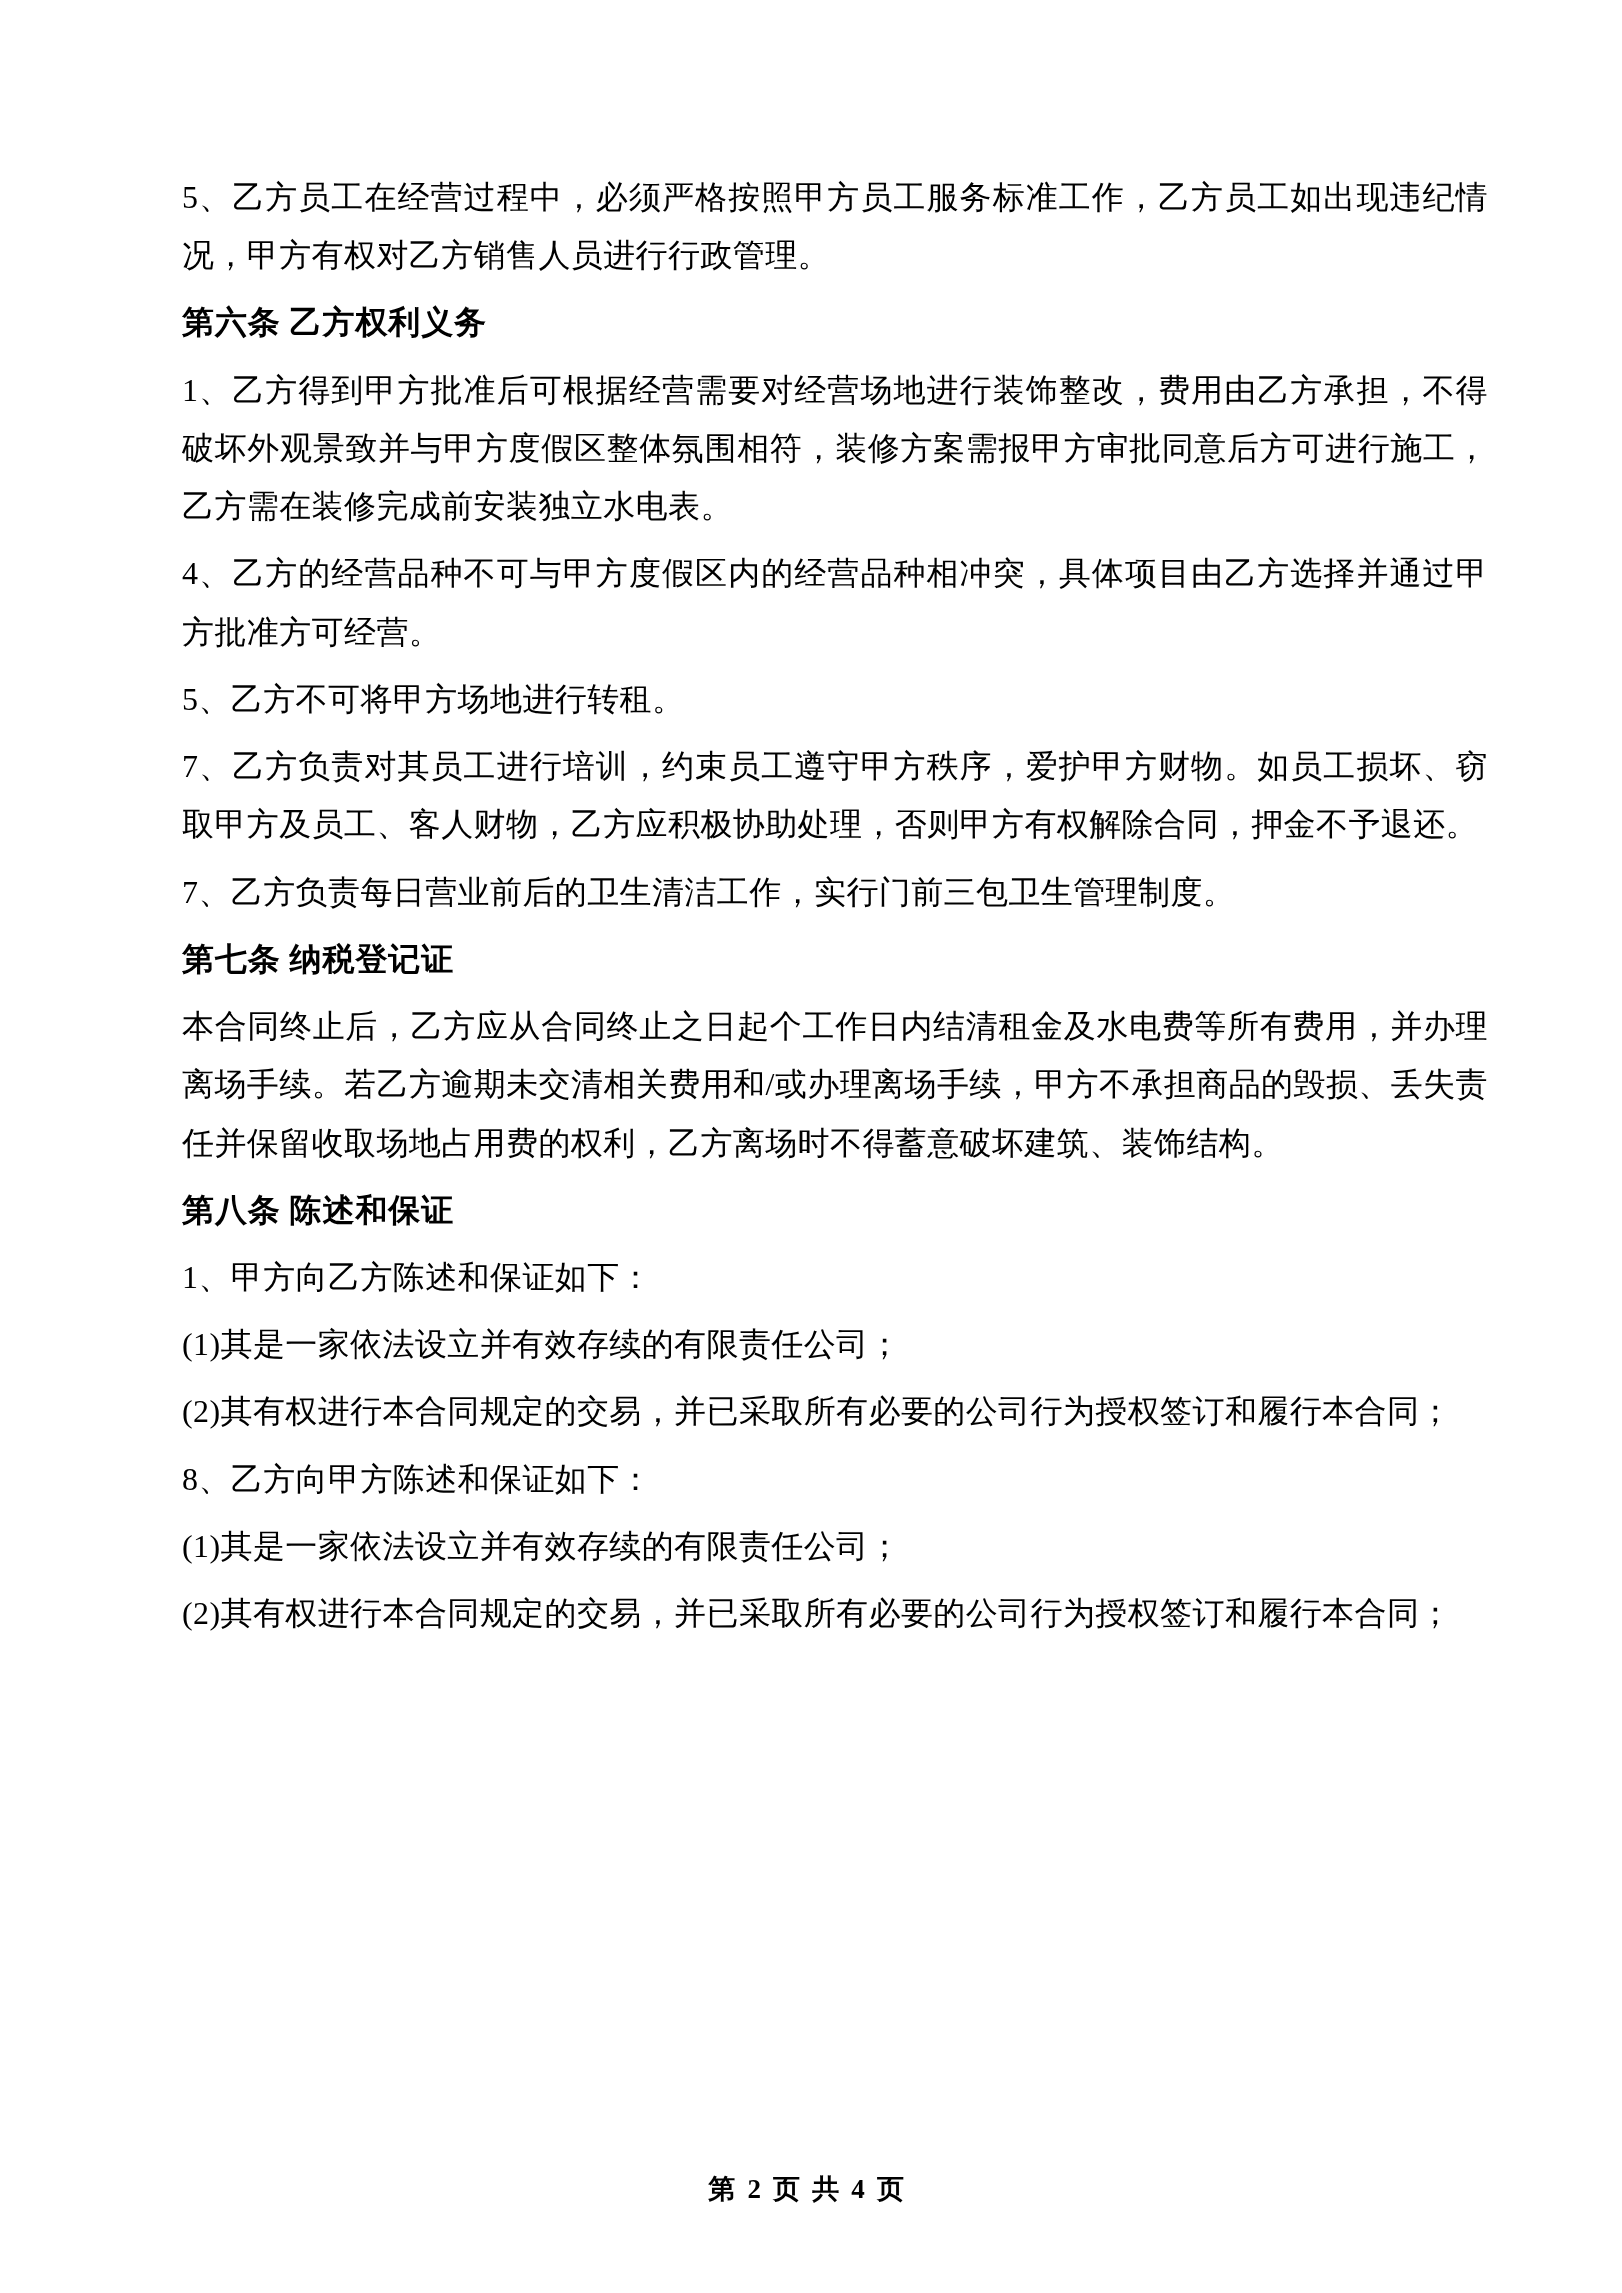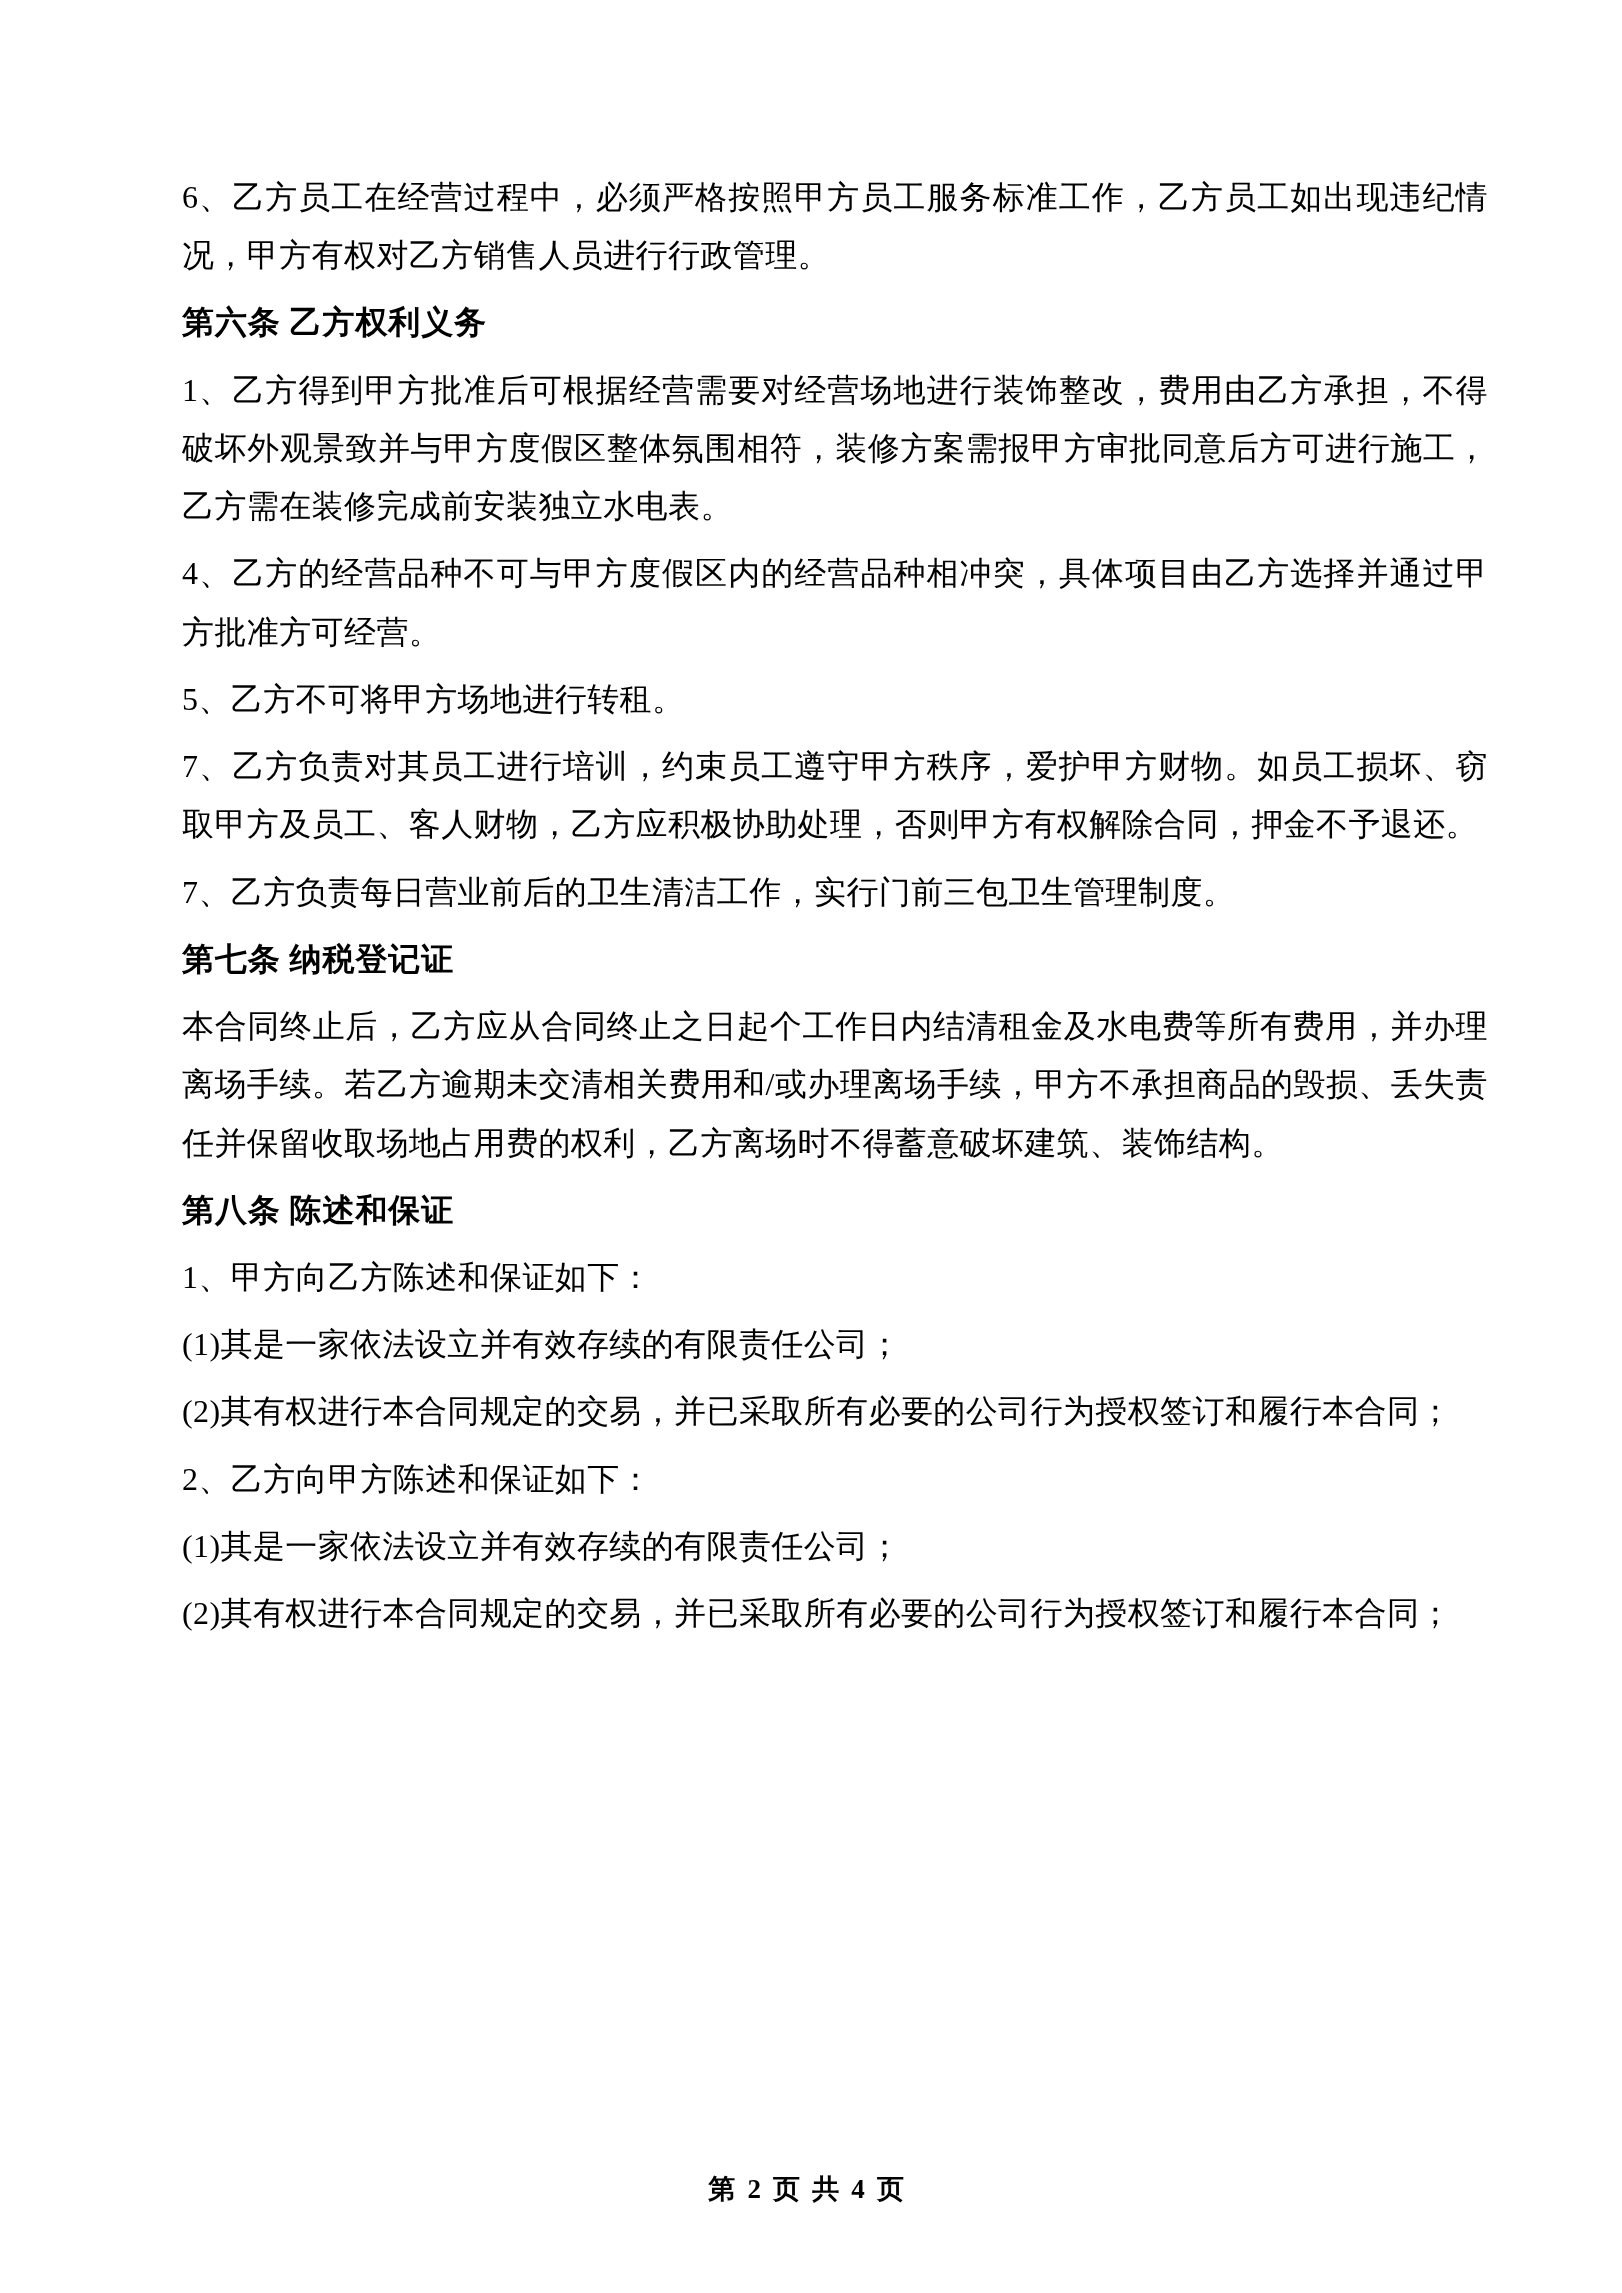"6、乙方员工在经营过程中，必须严格按照甲方员工服务标准工作，乙方员工如出现违纪情" p.para { text: 6 -> 5 }
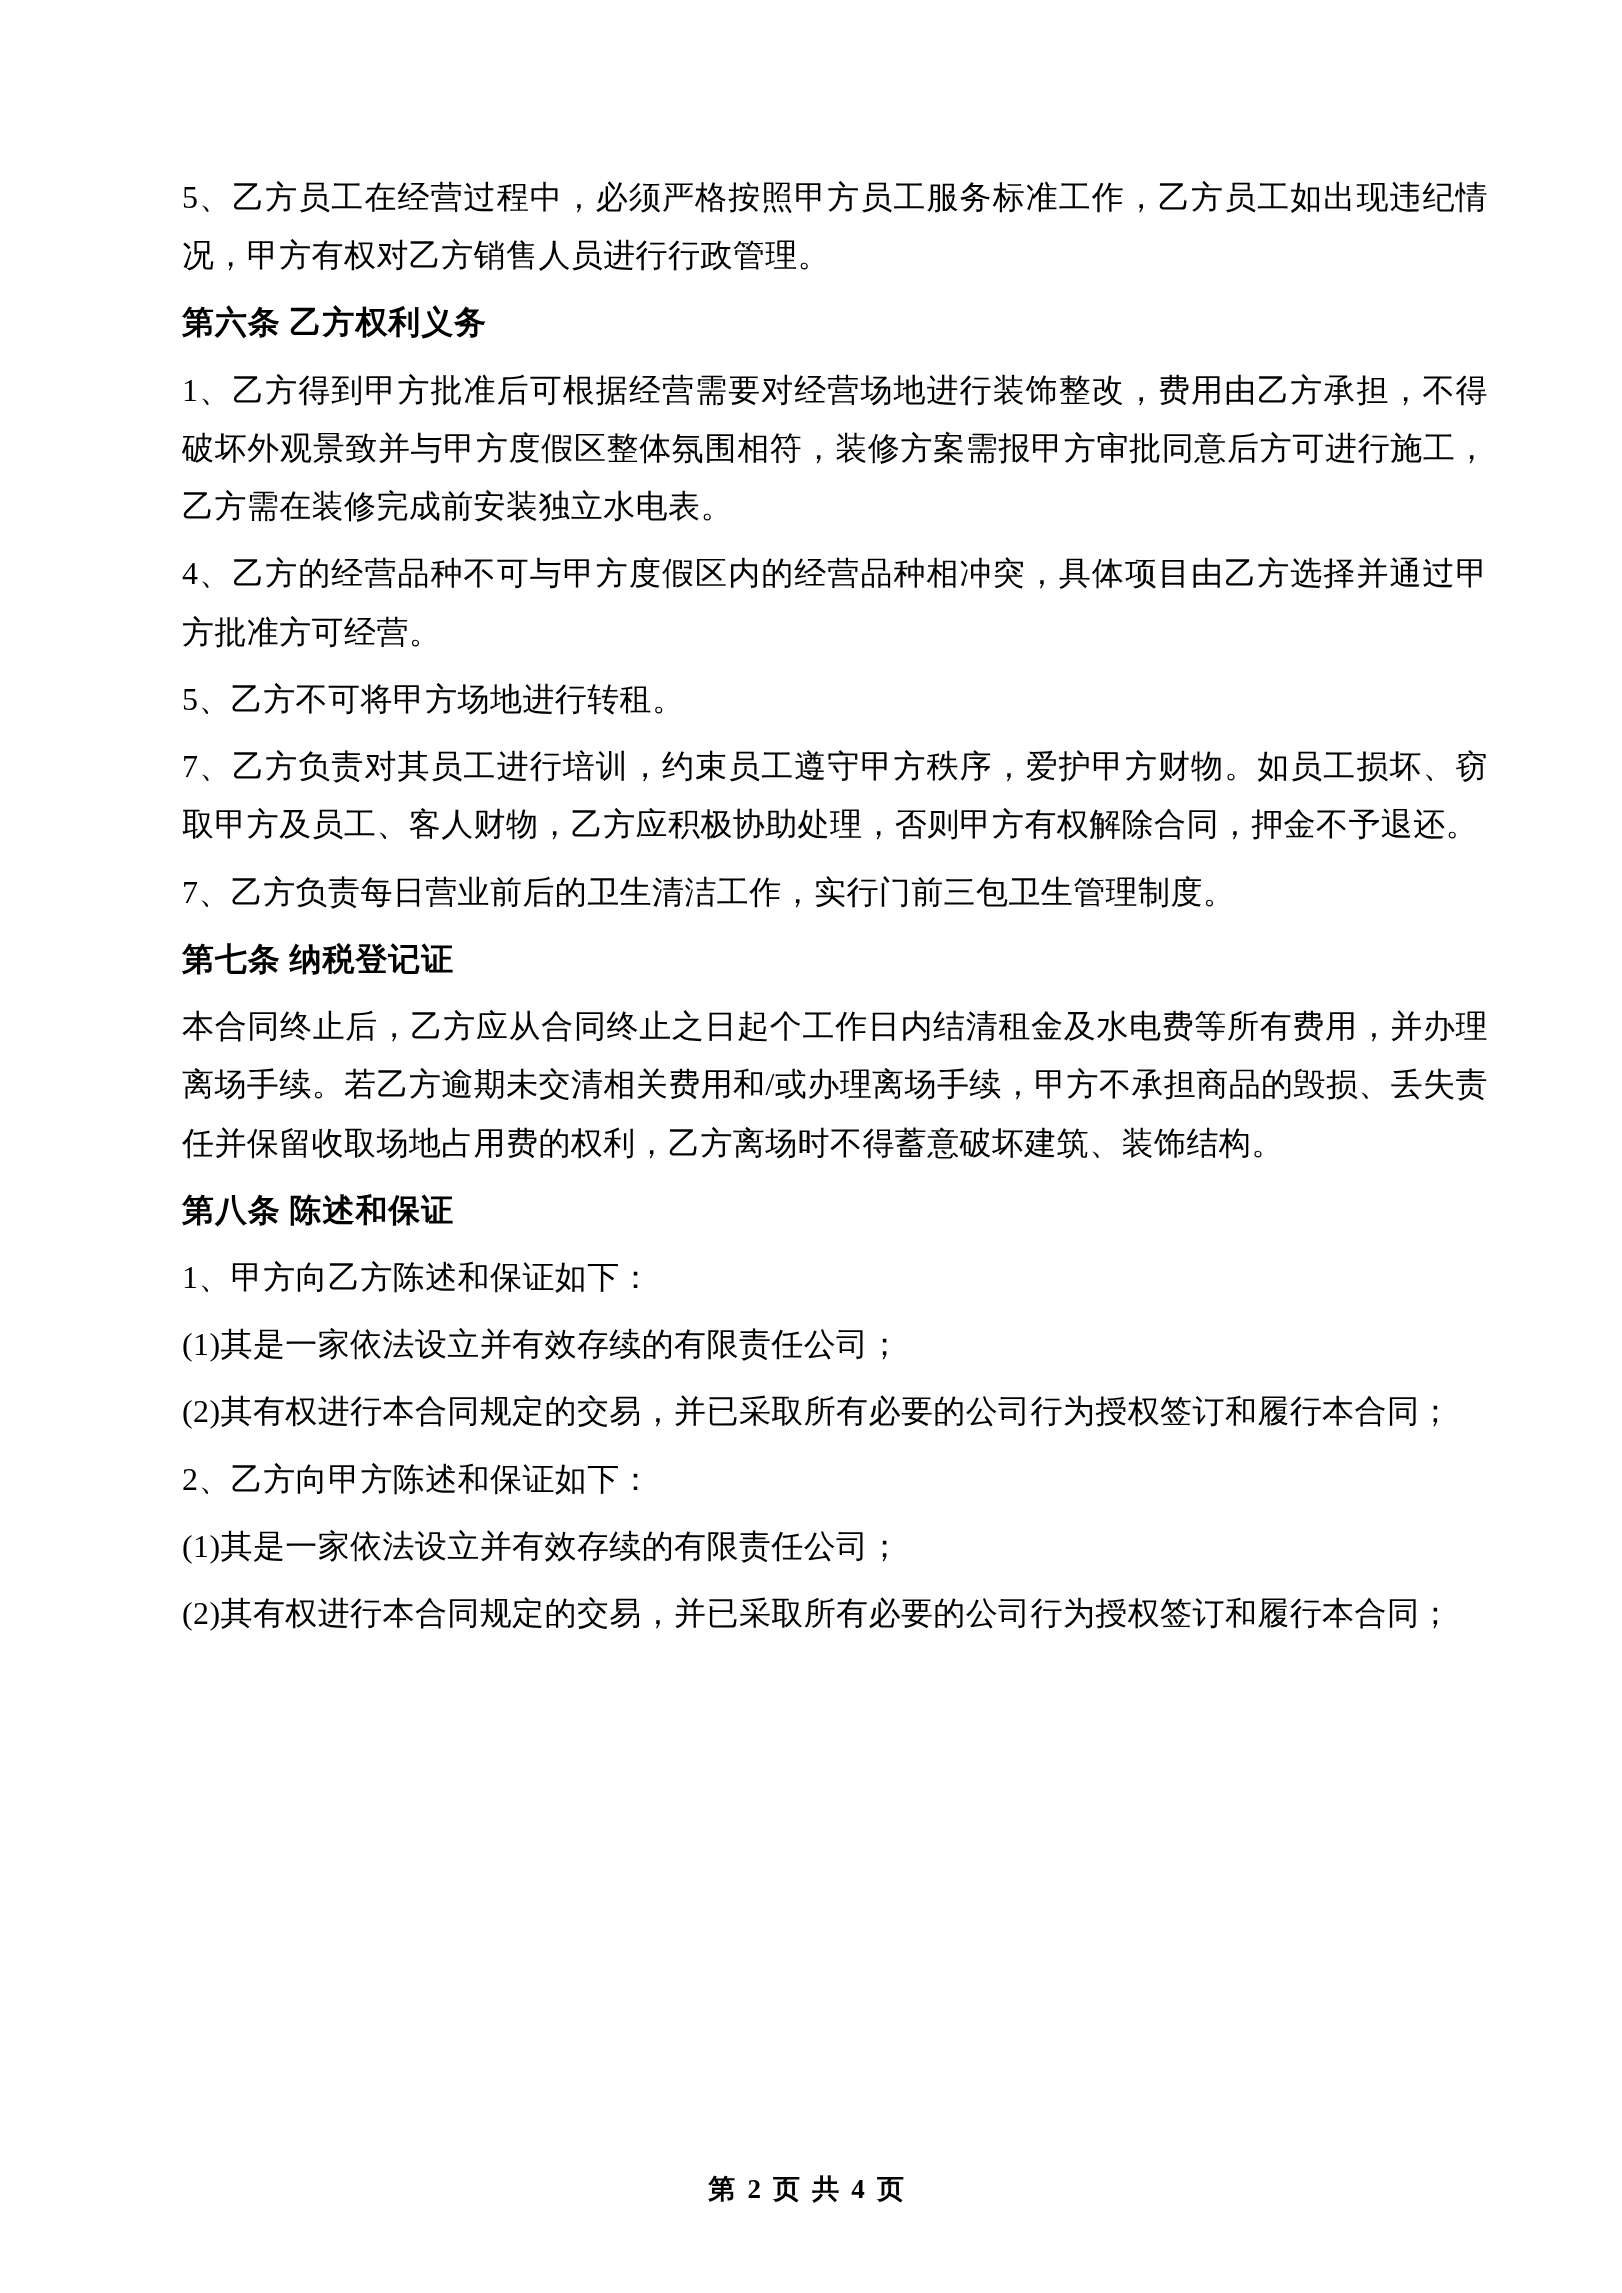"2、乙方向甲方陈述和保证如下：" p.para { text: 2 -> 8 }
